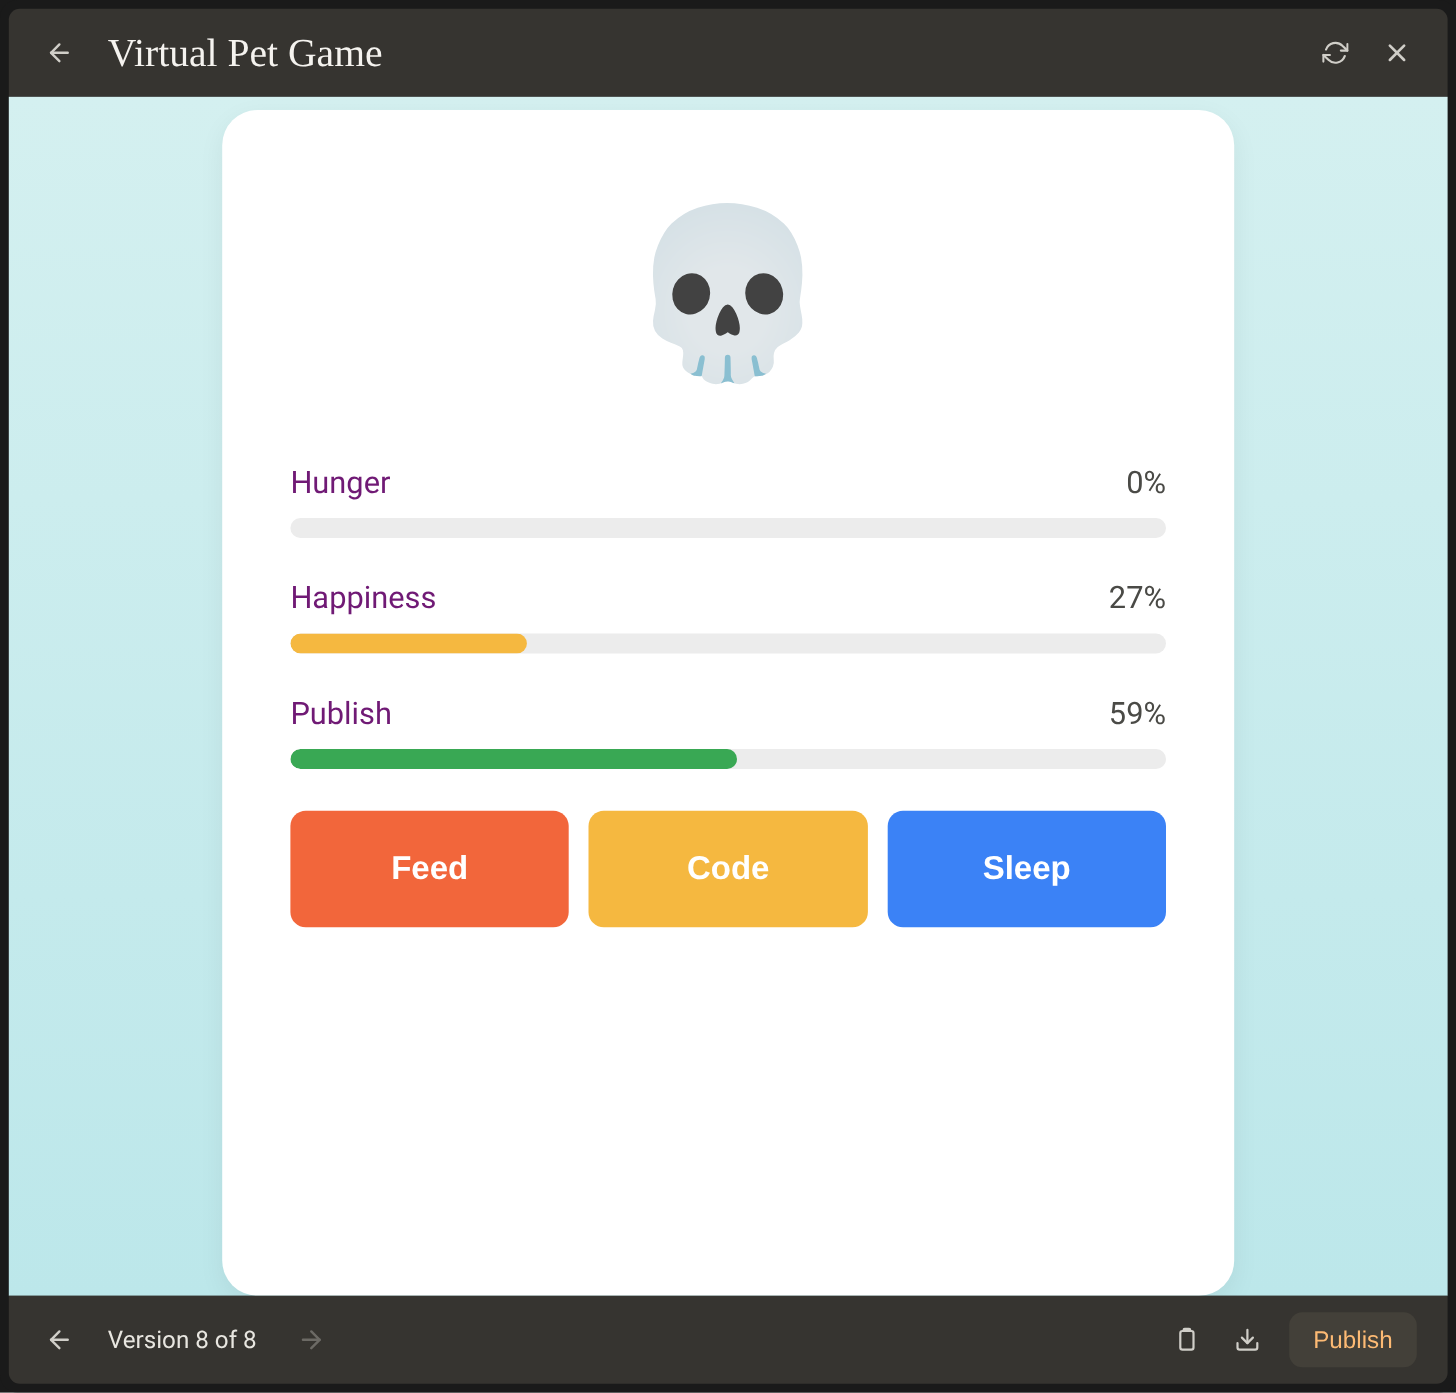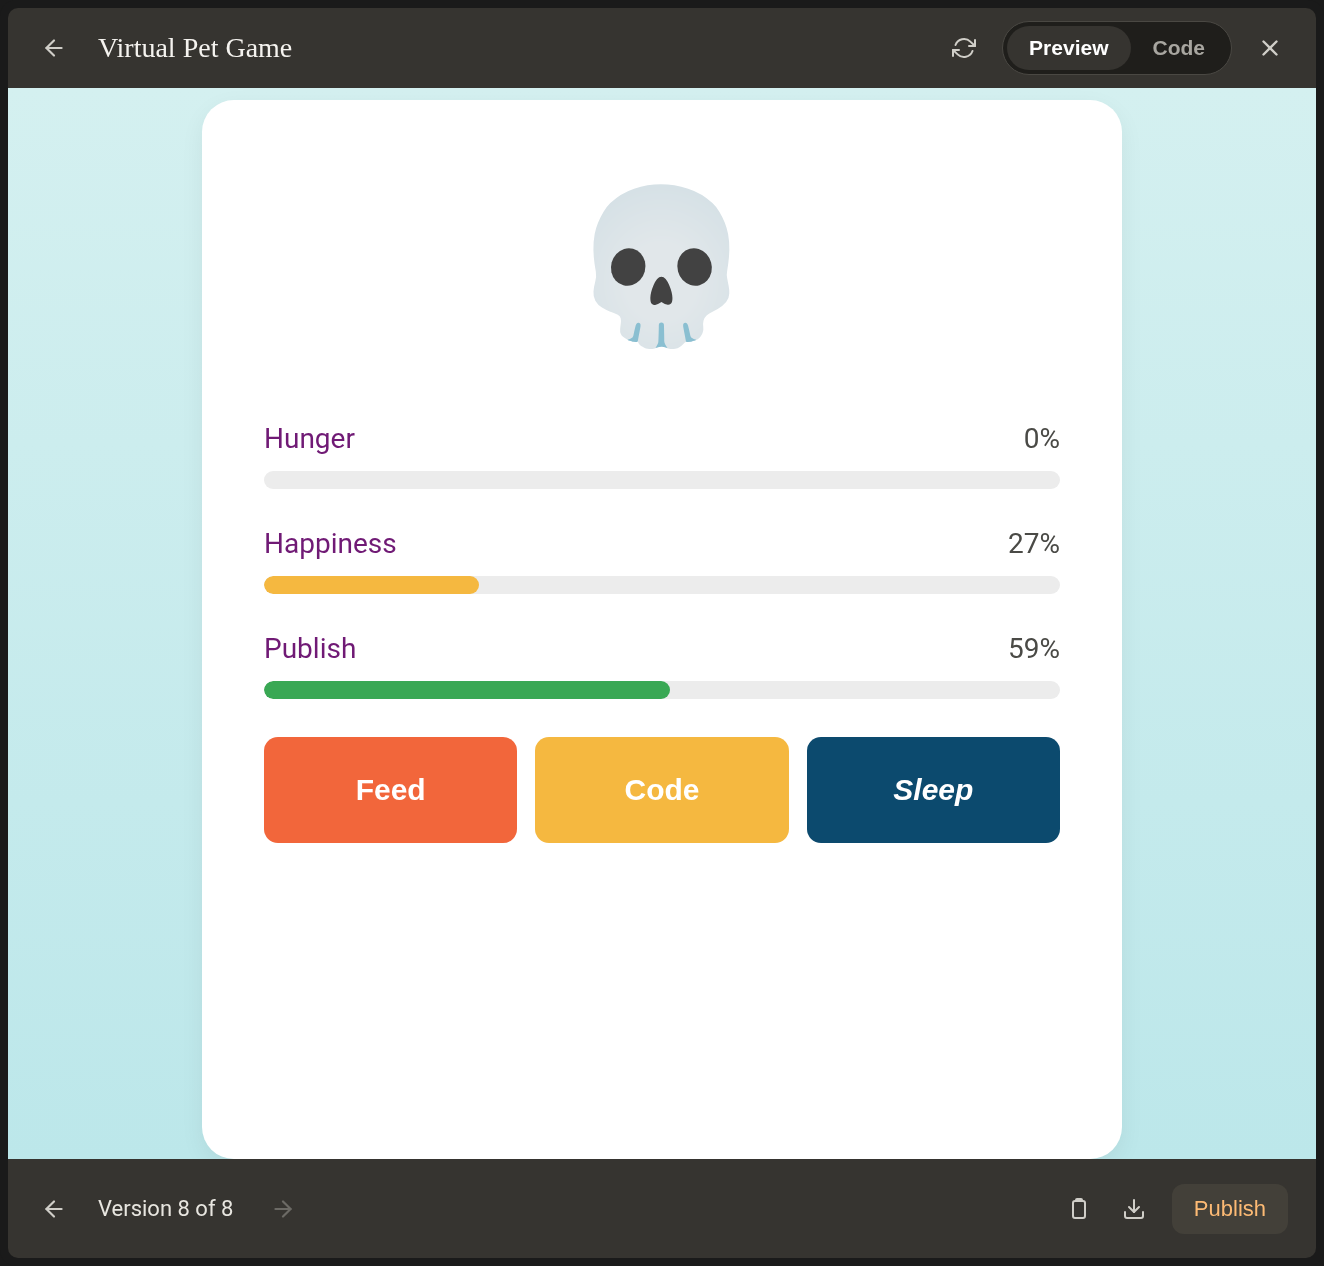"Virtual Pet Game" .header-title { font-size: 28px -> 36px }
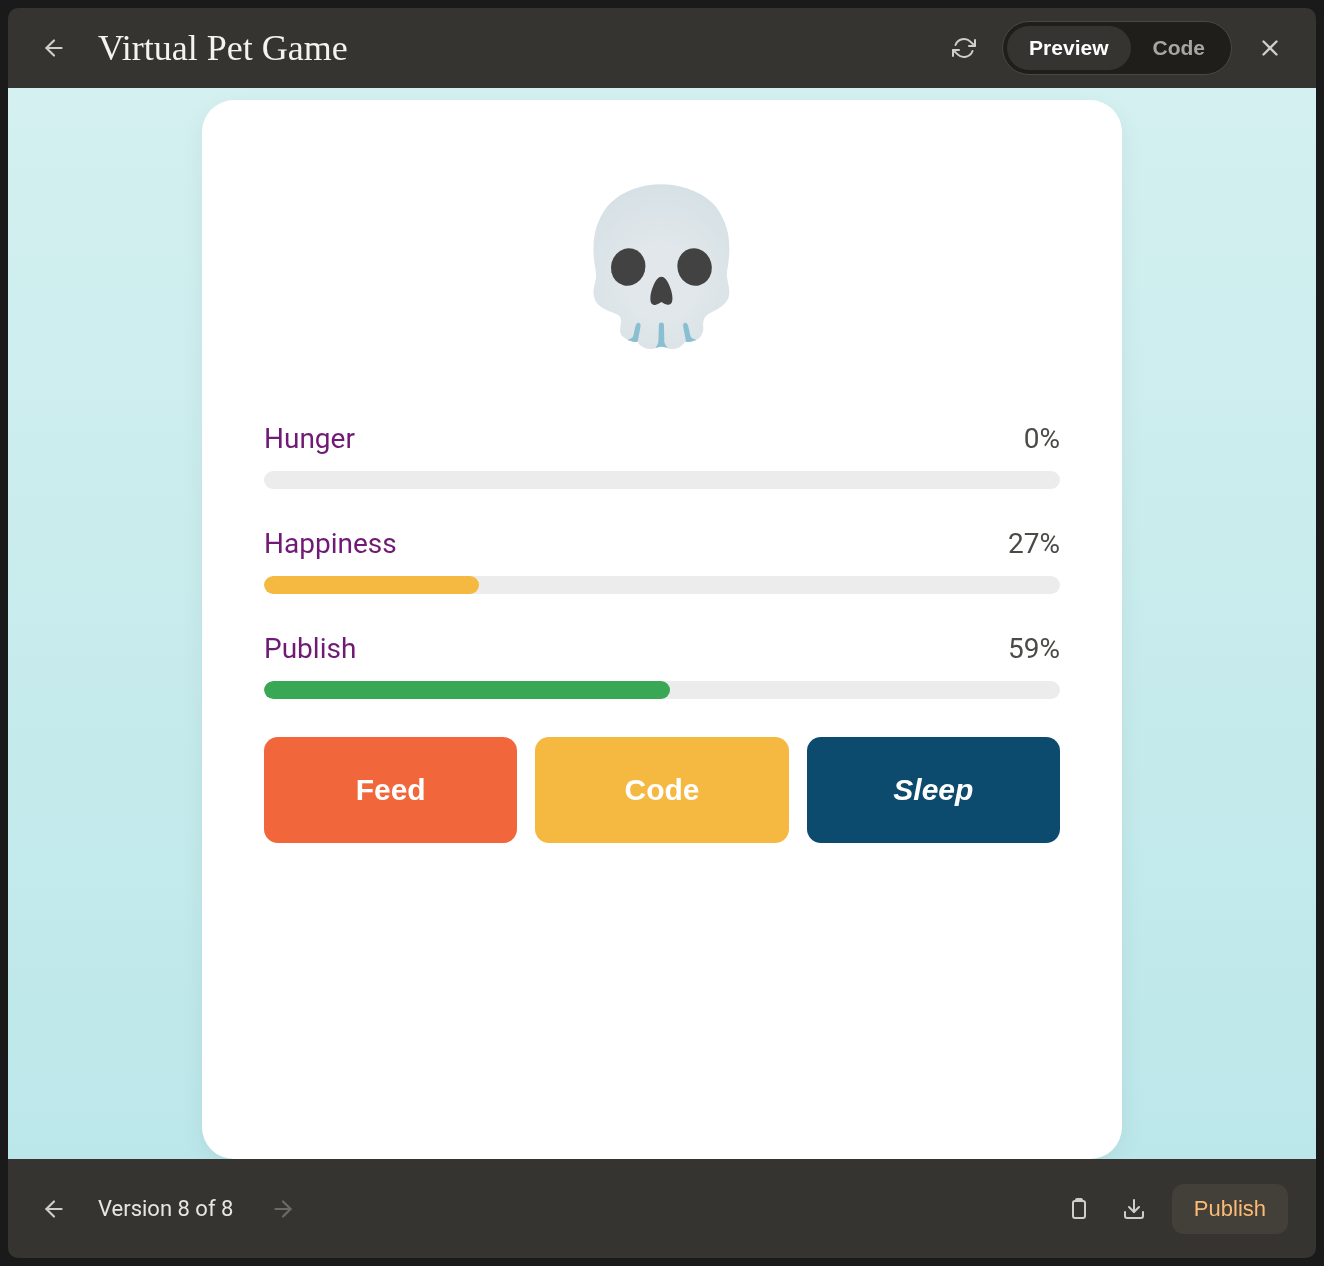"Preview" div.segmented { html: <div> <button>Preview</button> <button>Code</button> </div> -> none }
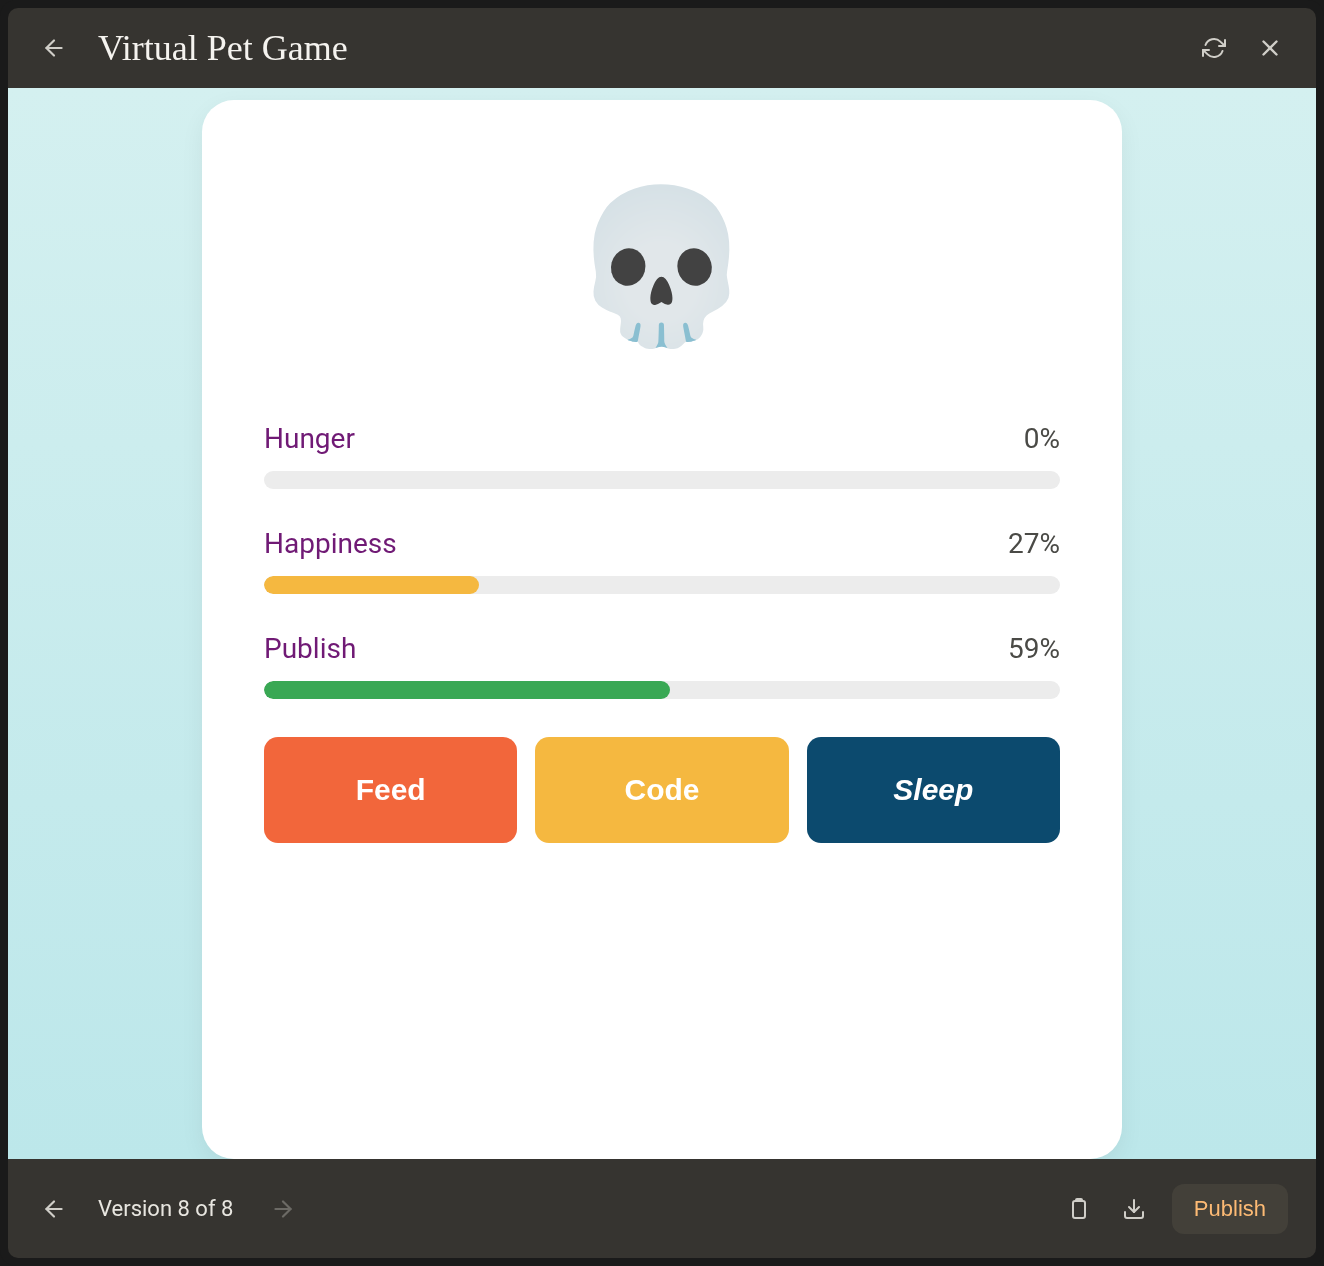"Sleep" button.action-btn { background: #0c4a6e -> #3b82f6; font-style: italic -> none }
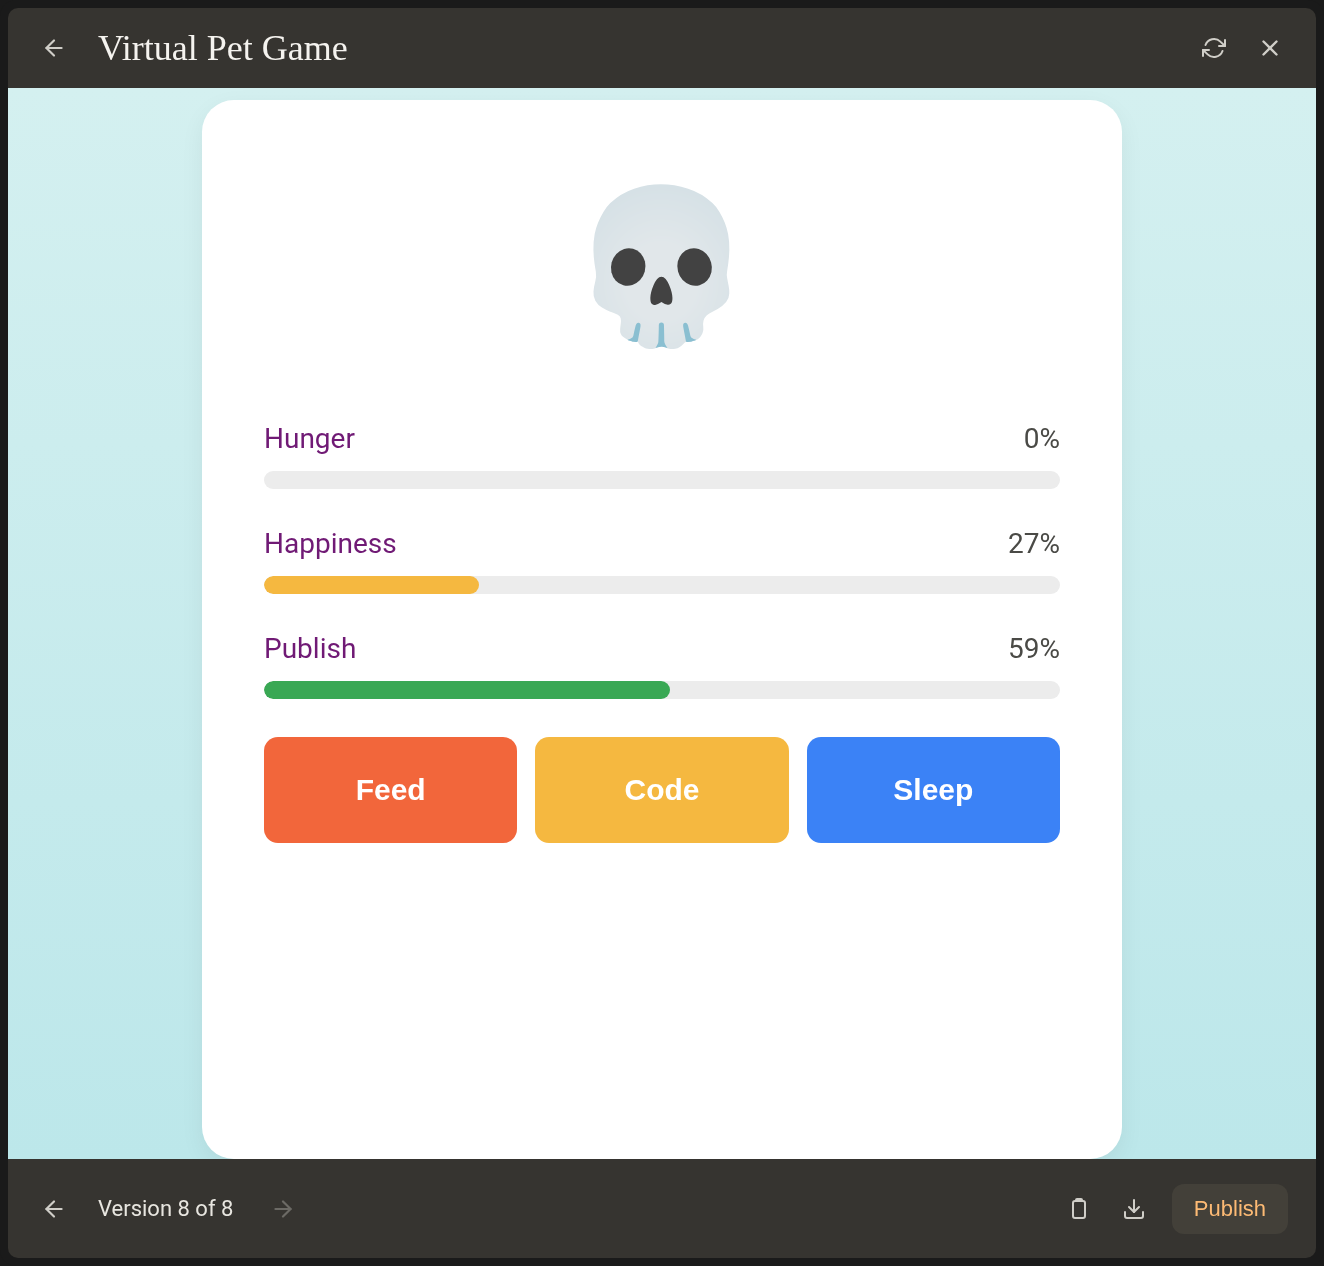"Version 8 of 8" .footer { height: 99px -> 80px }
